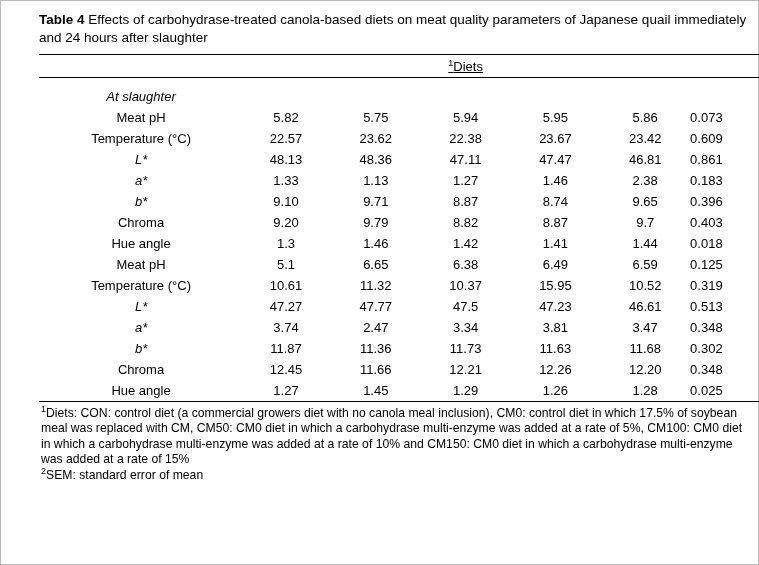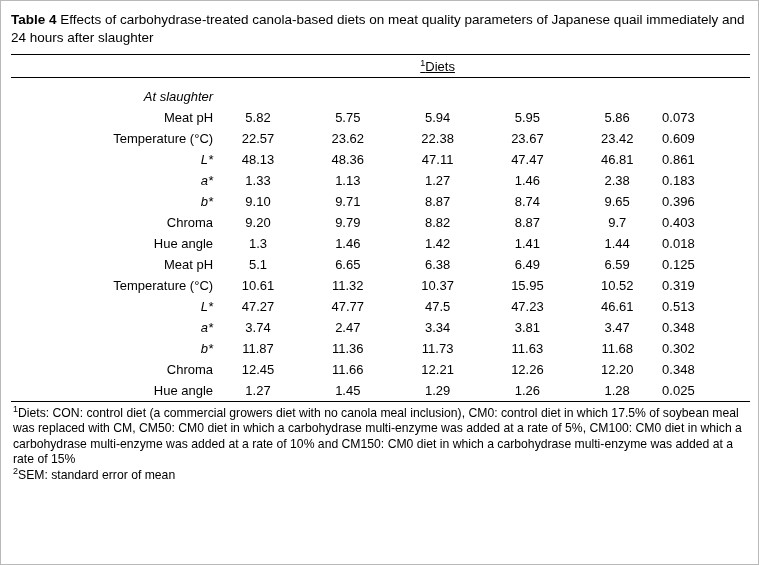"Table 4 Effects of carbohydrase-treated" .page { padding-left: none -> 28px }
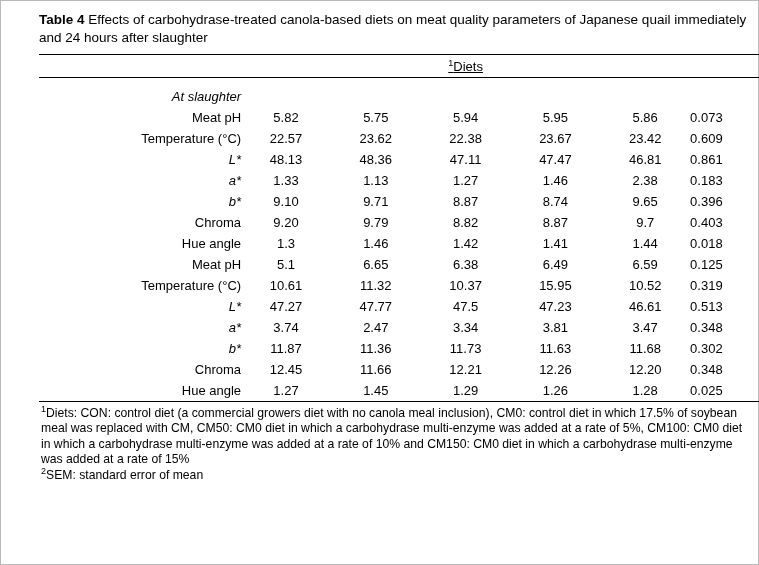"At slaughter" .c-label { text-align: right -> center }
